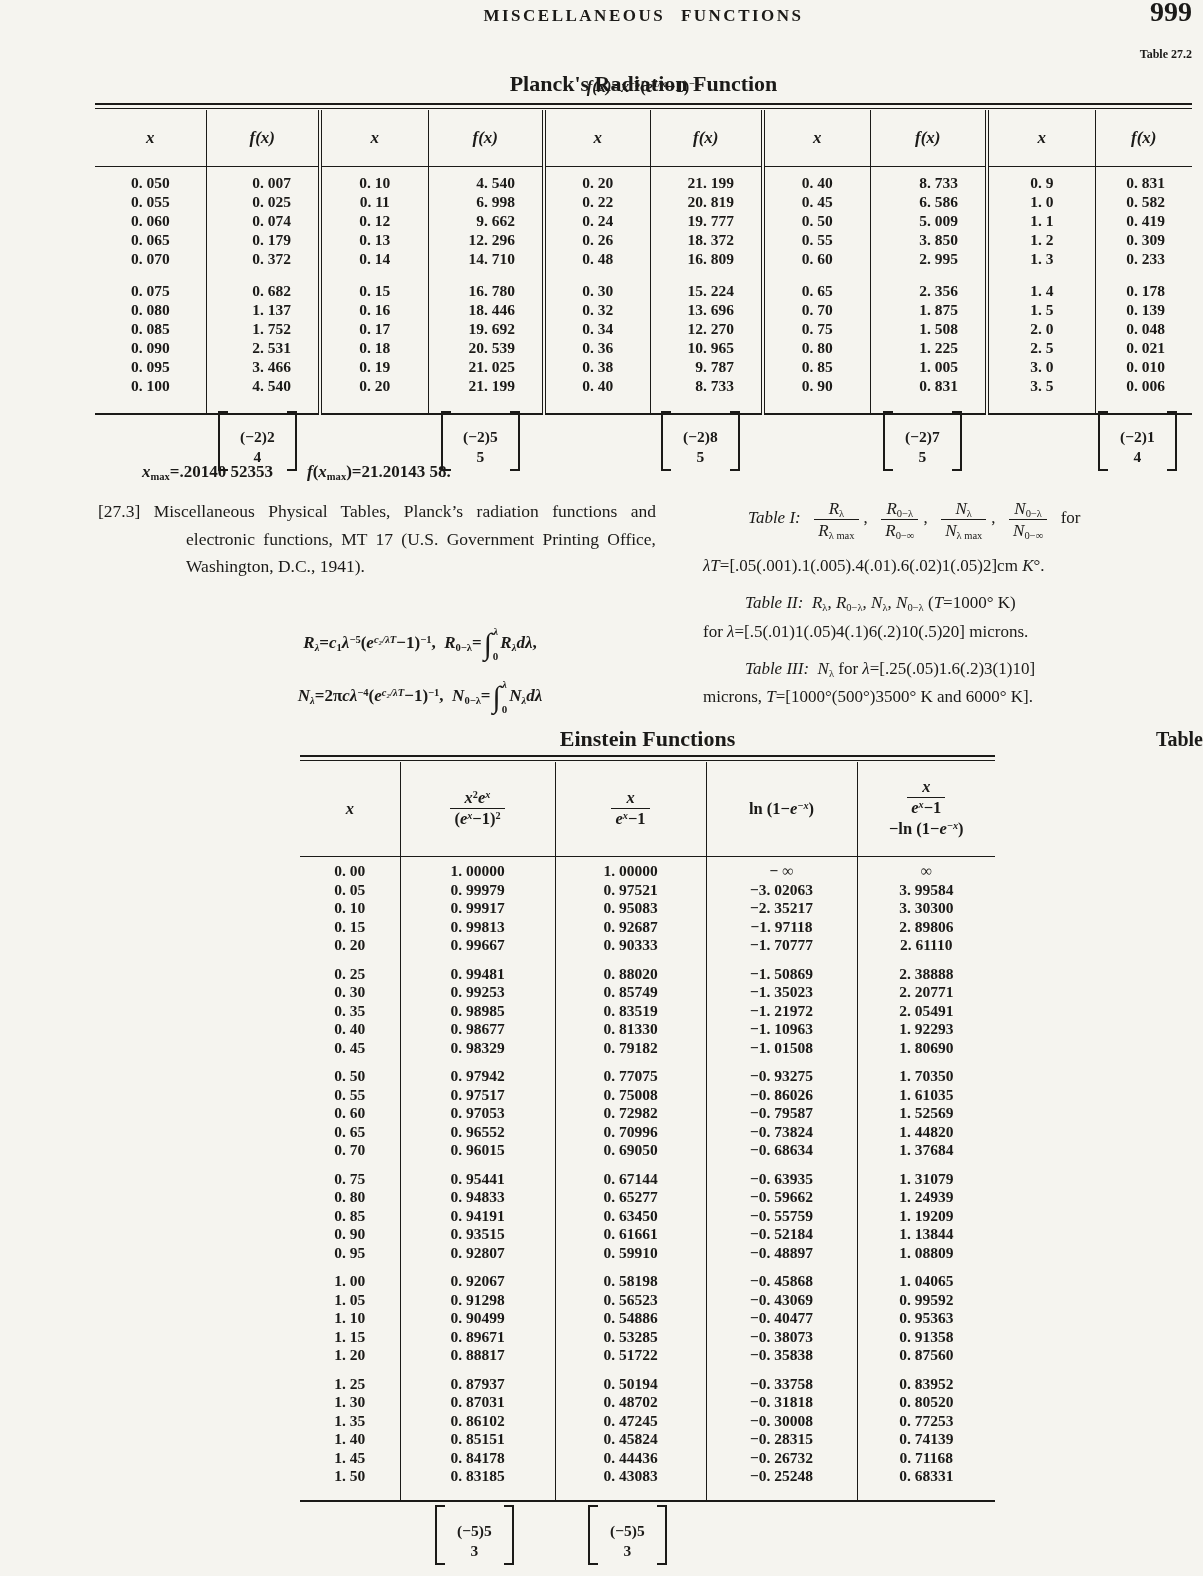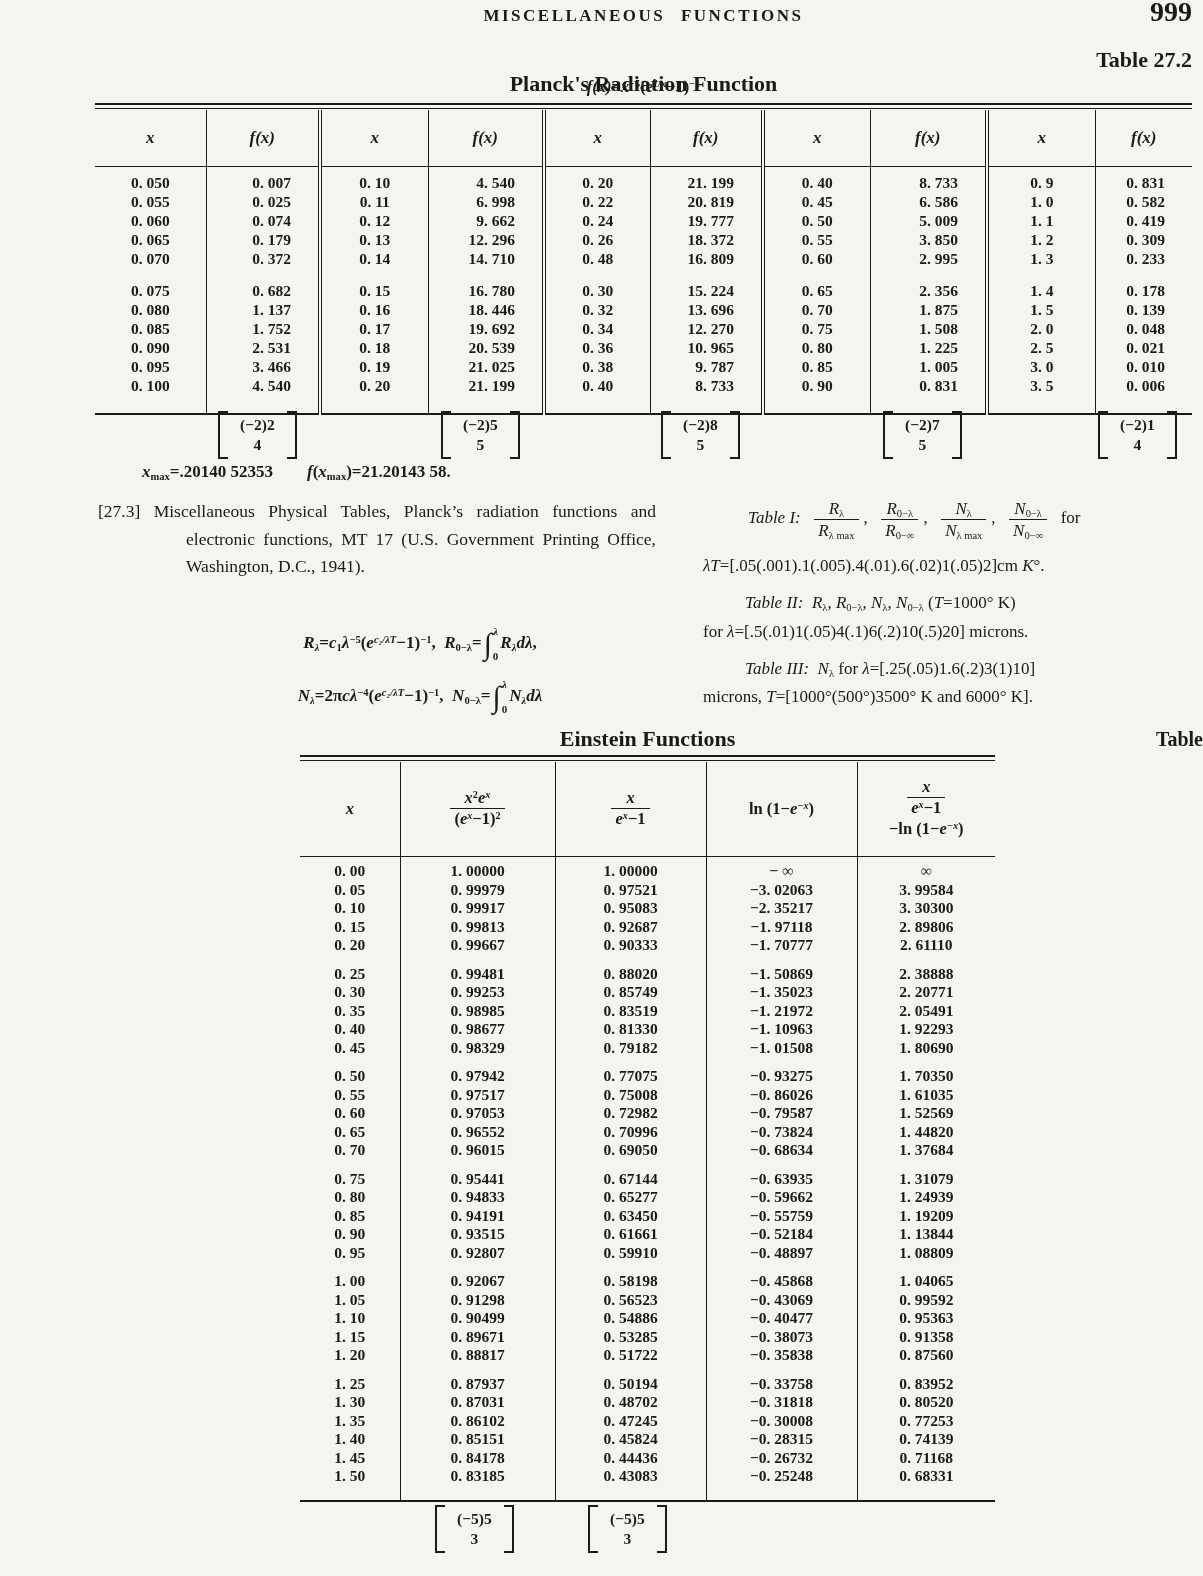"Table 27.2" #planck-label { font-size: 22px -> 12px }
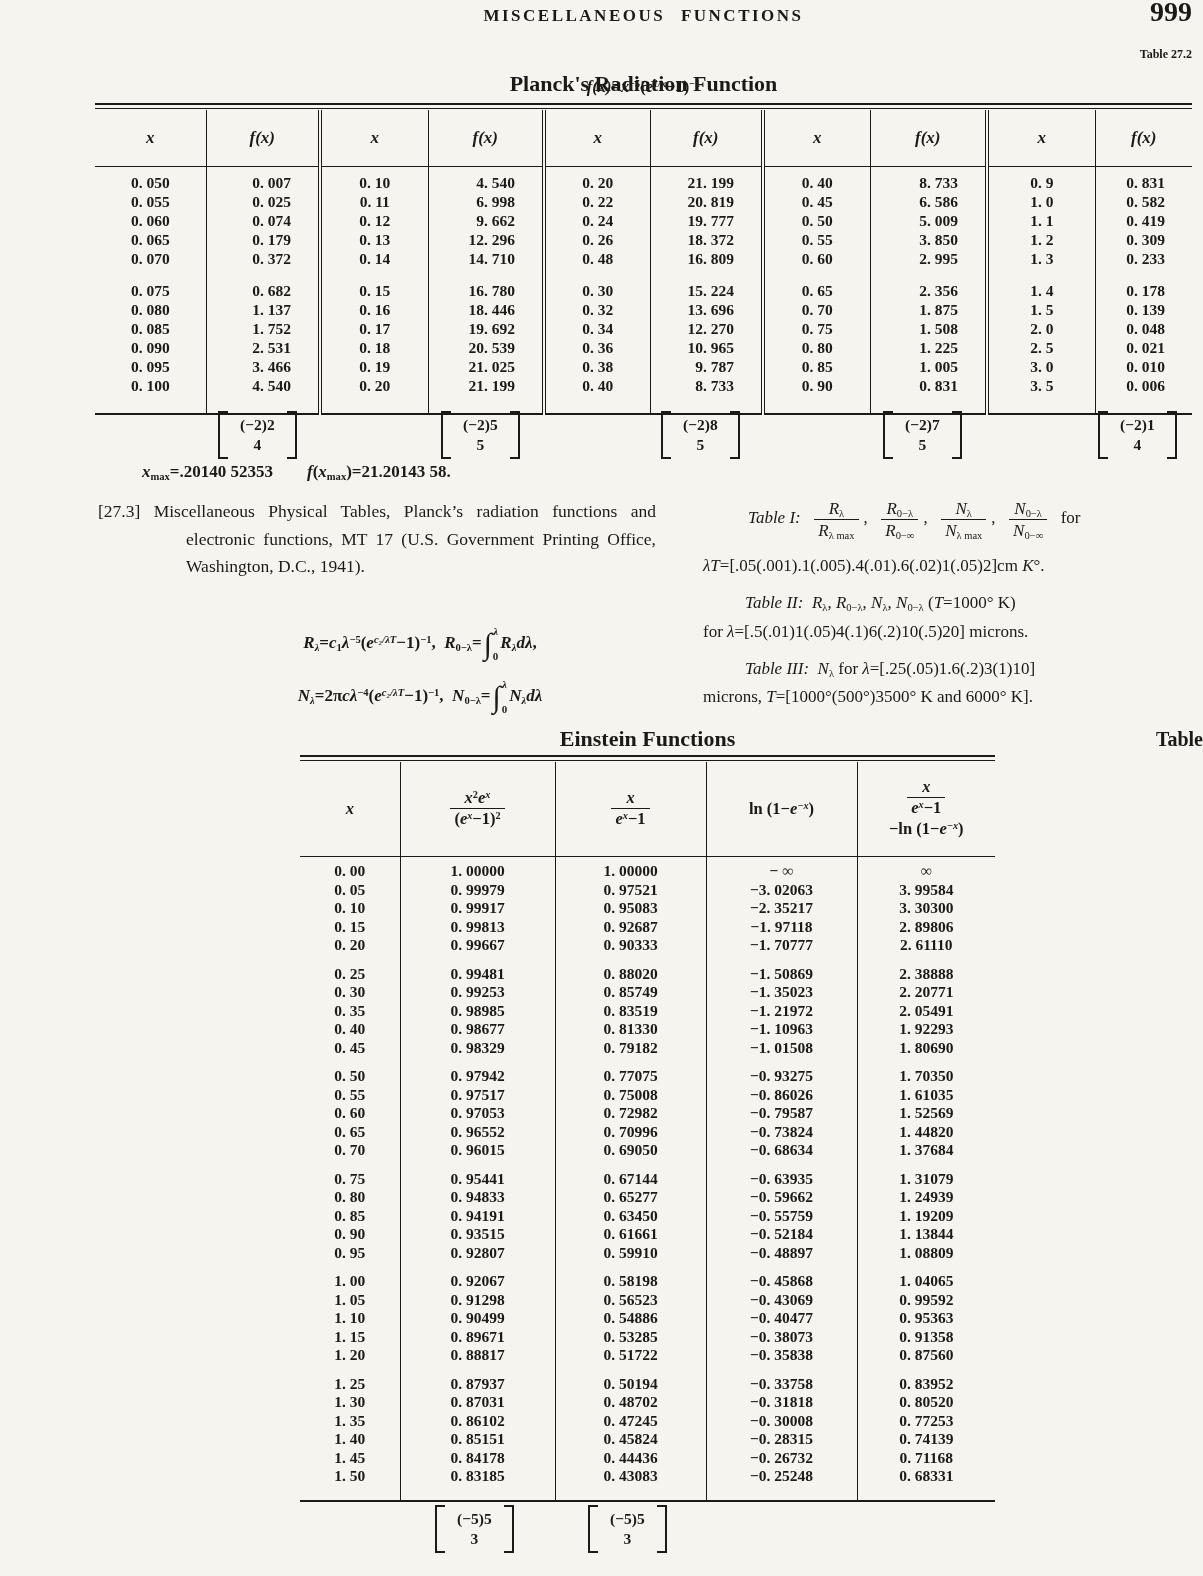"(−2)2" .errbody { margin-top: none -> 12px }
